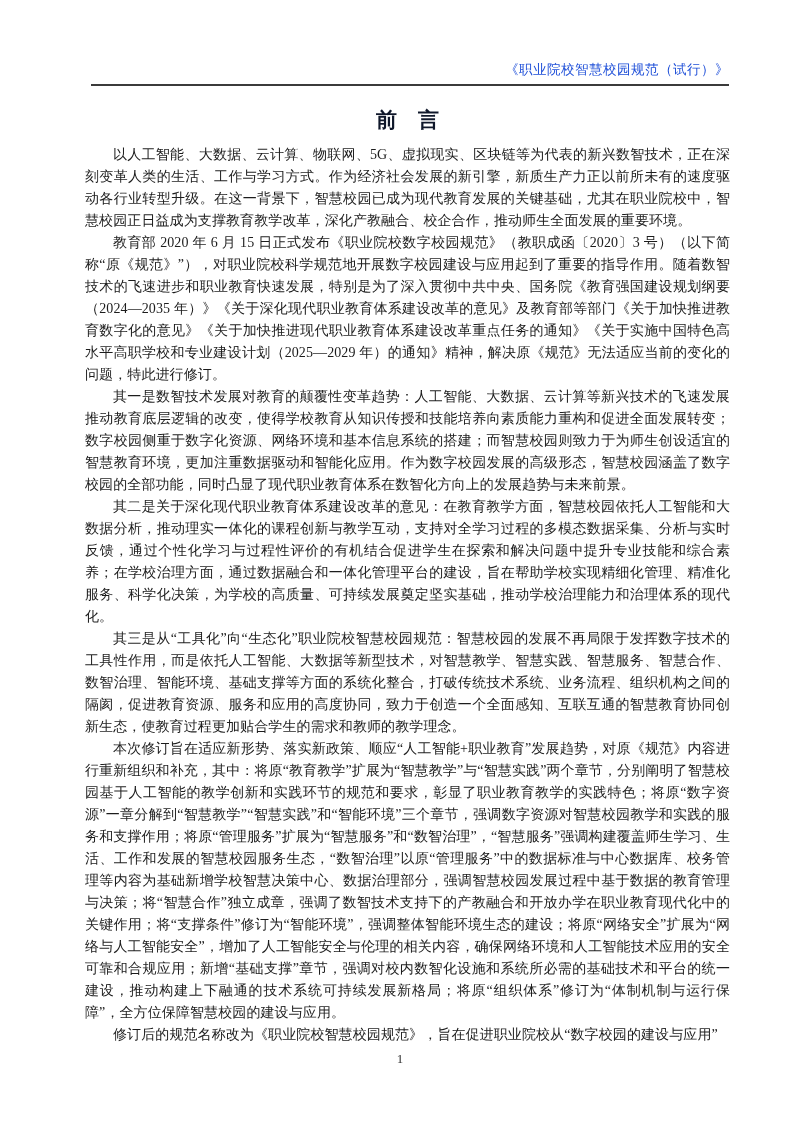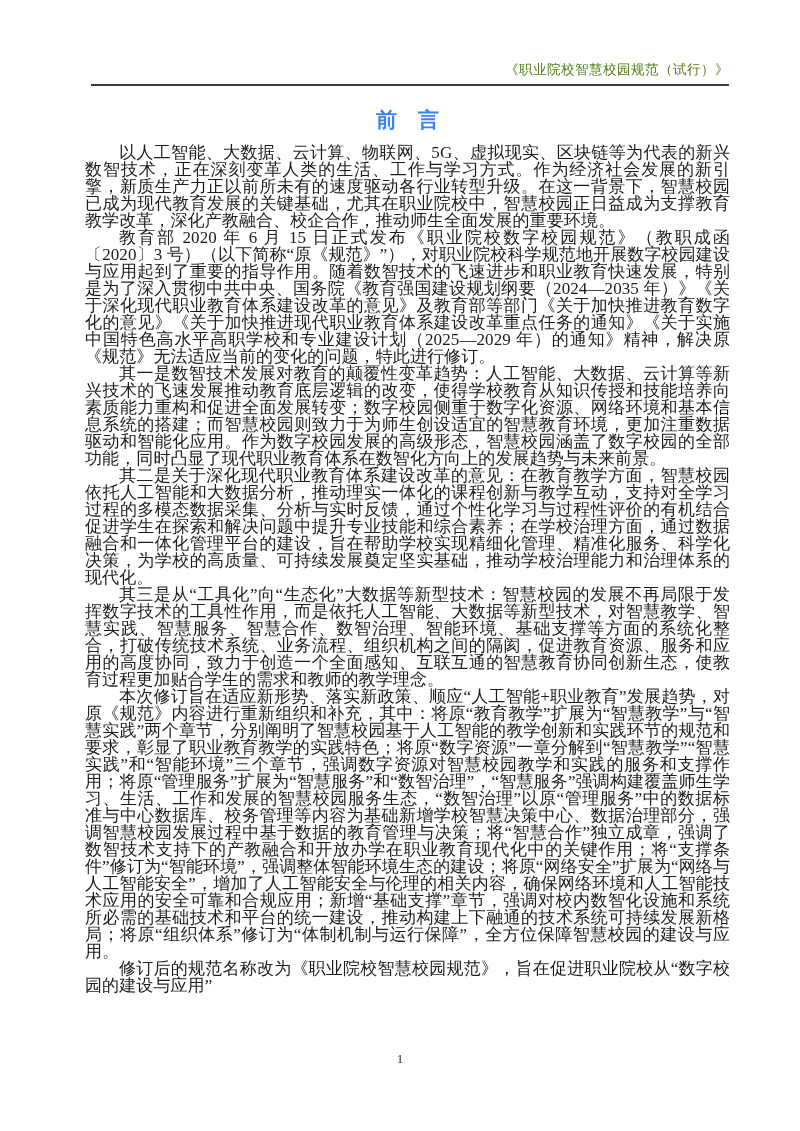"《职业院校智慧校园规范（试行）》" .running-header { color: #4d7c0f -> #1d4ed8 }
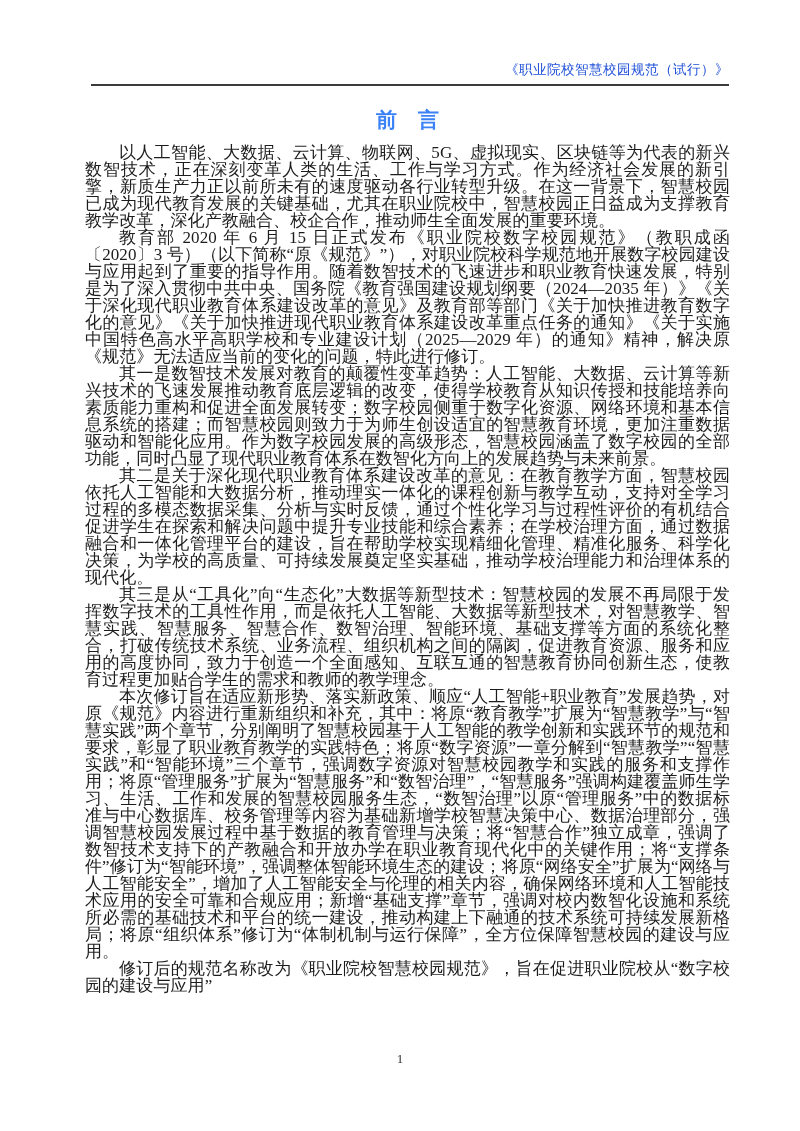"前 言" .doc-title { color: #3b82f6 -> #0f172a }
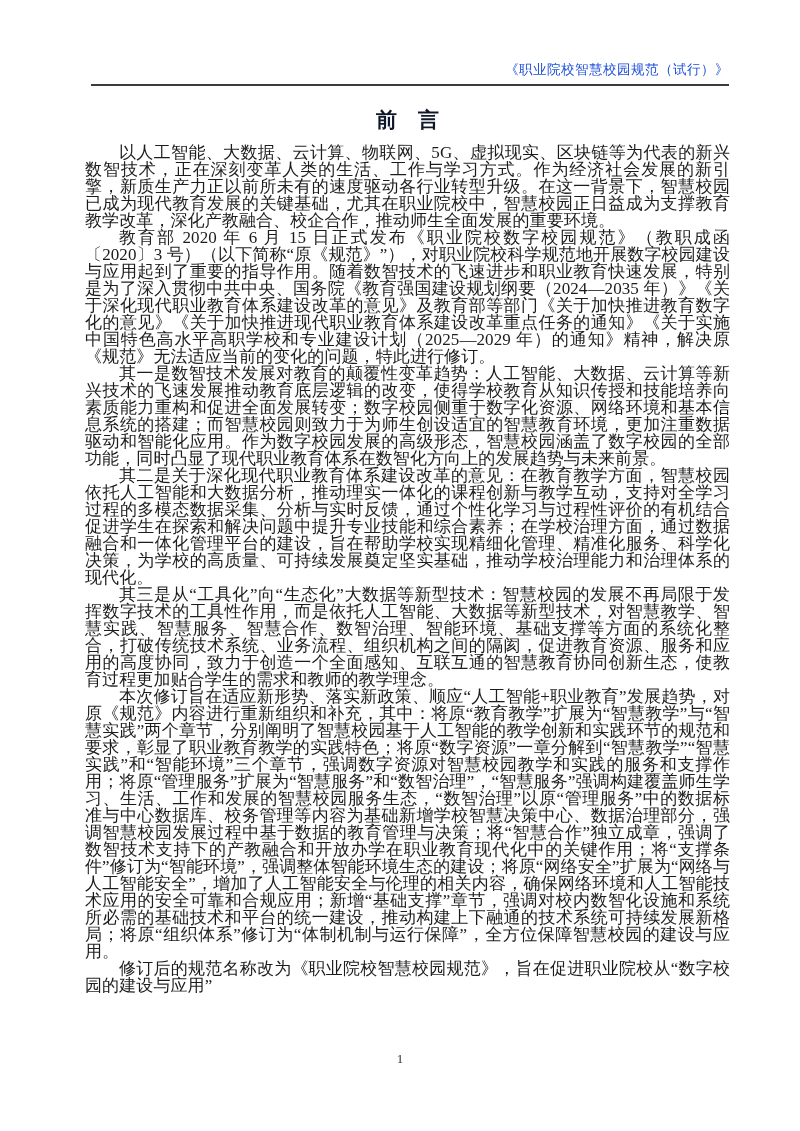"以人工智能、大数据、云计算、物联网、5G、虚拟现实、区块链等为代表的新兴数智技术" .body-text p.para { font-size: 17px -> 14px; line-height: 17px -> 22px }
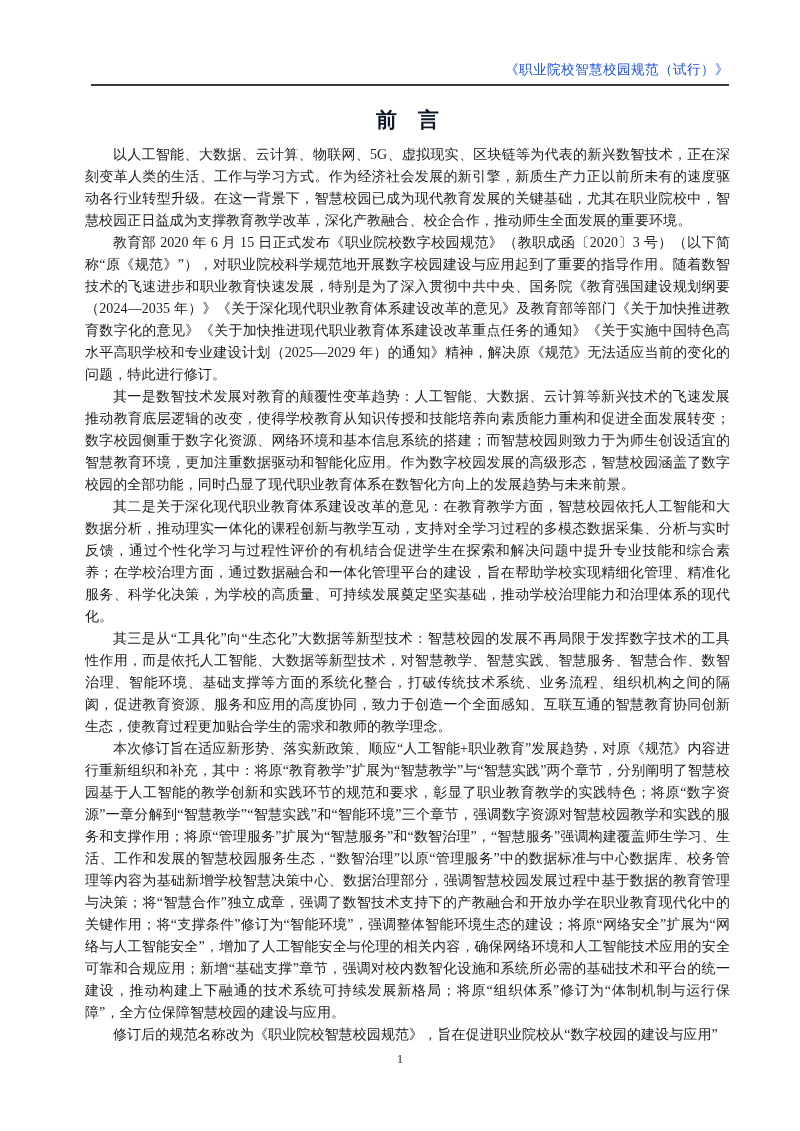"从“工具化”向“生态化”大数据等新型技术：" span.bold { text: 大数据等新型技术 -> 职业院校智慧校园规范 }
